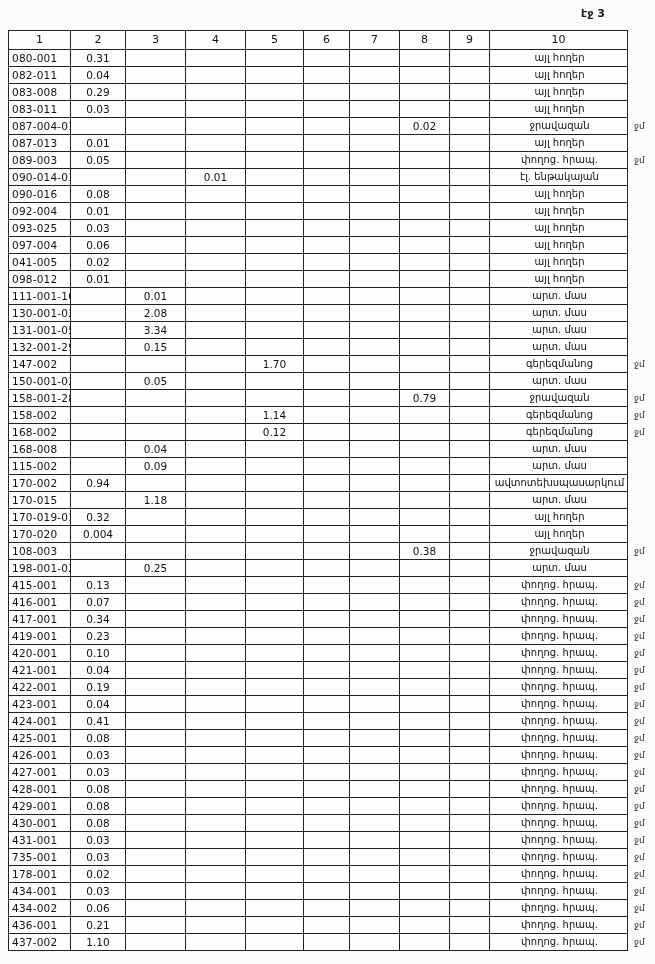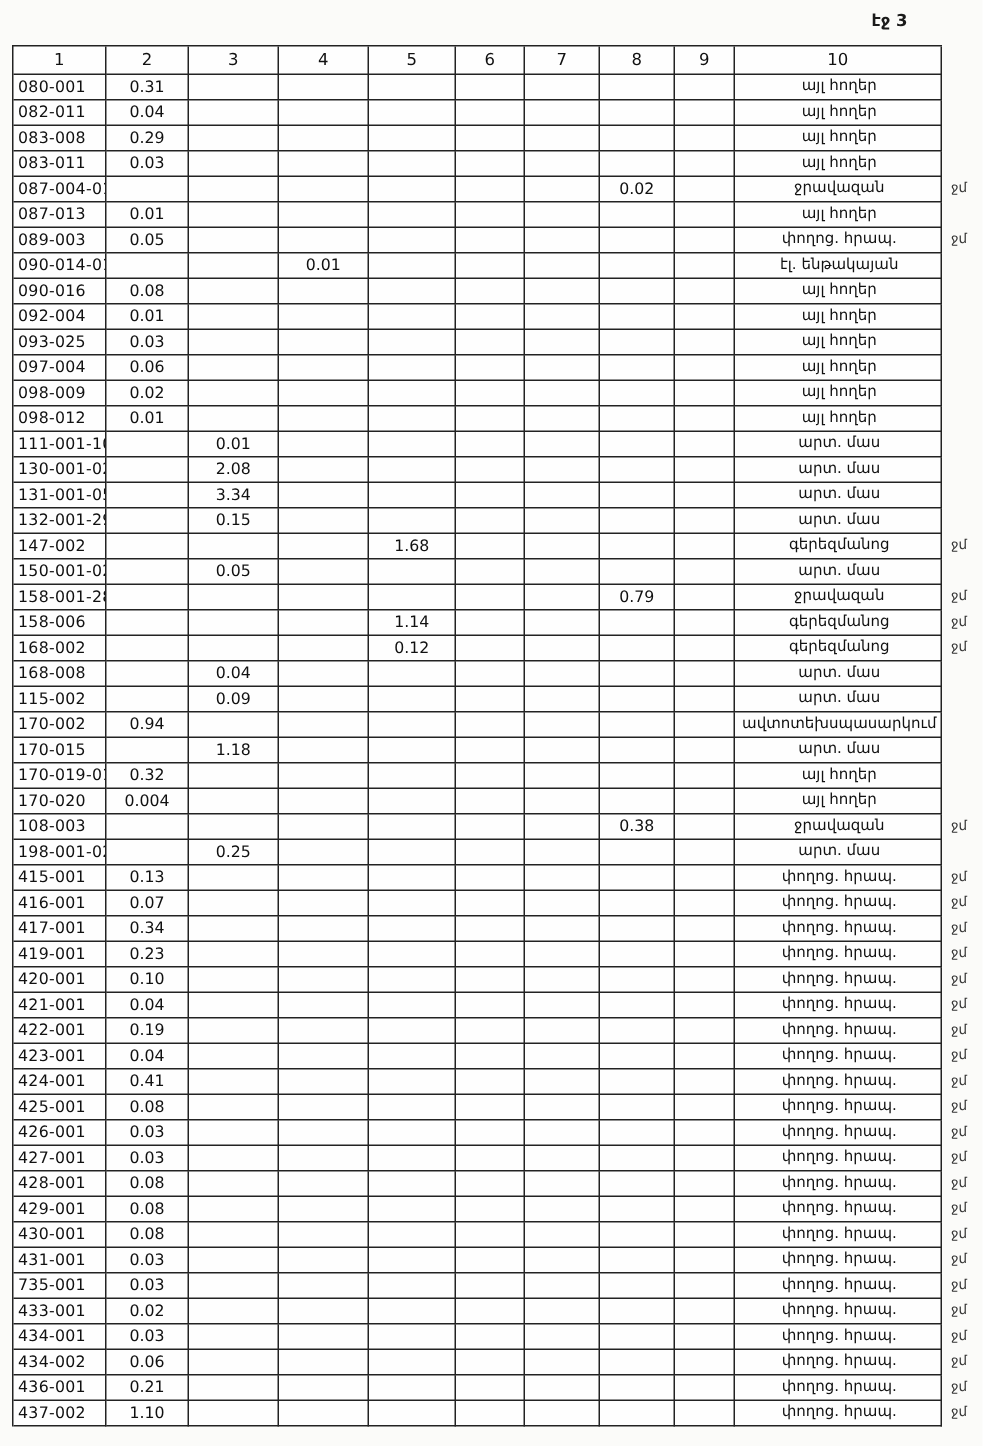"098-009" div.cell { text: 098-009 -> 041-005 }
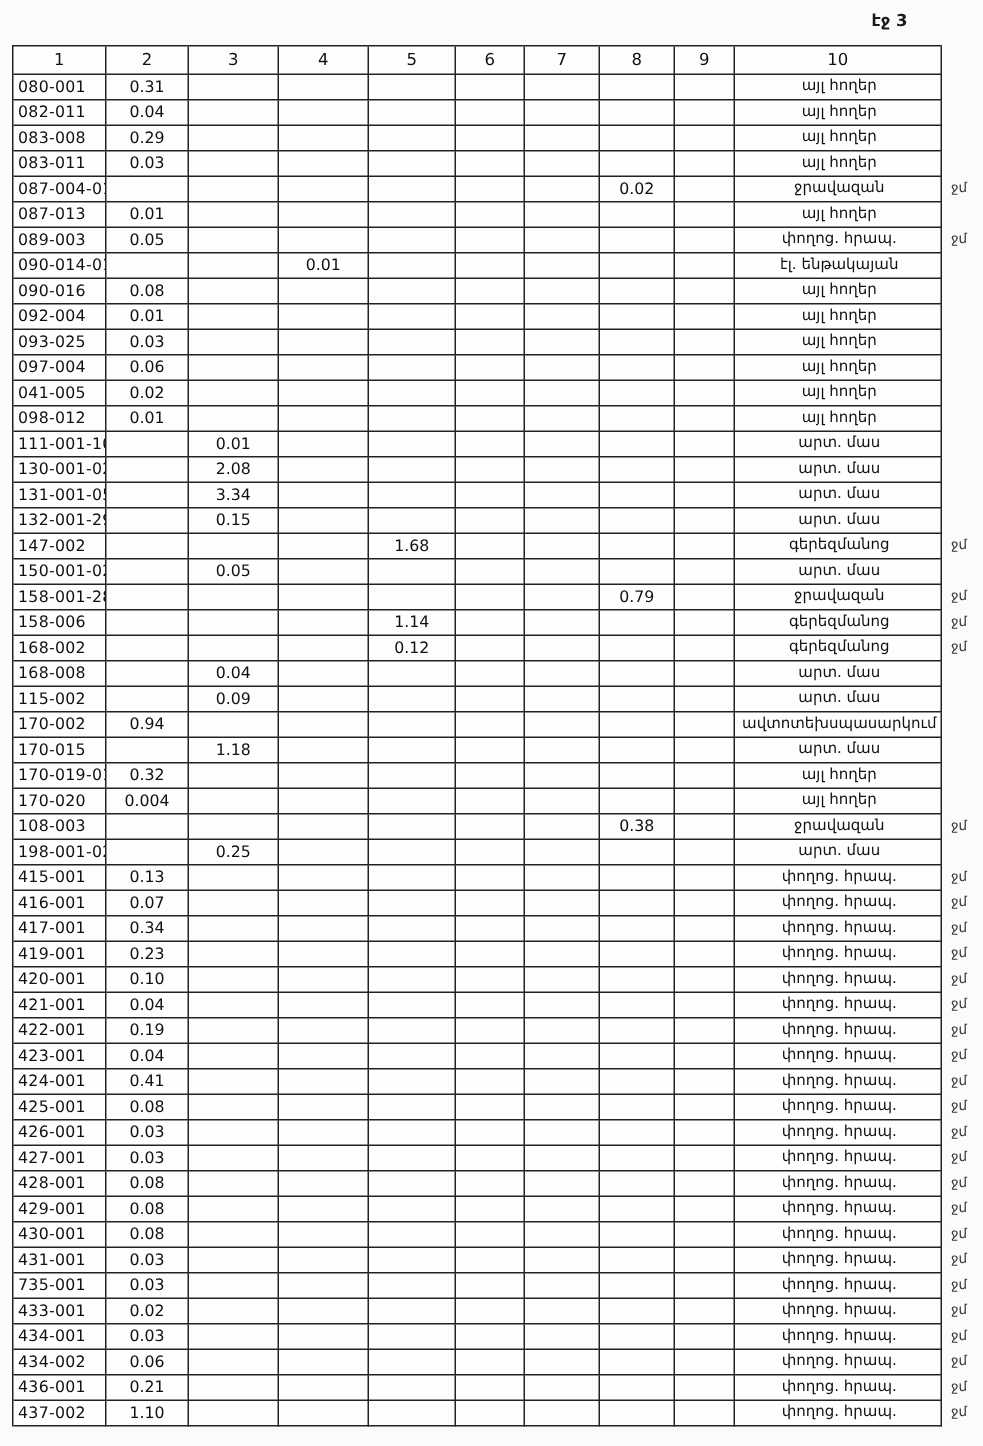"1.68" div.cell { text: 1.68 -> 1.70 }
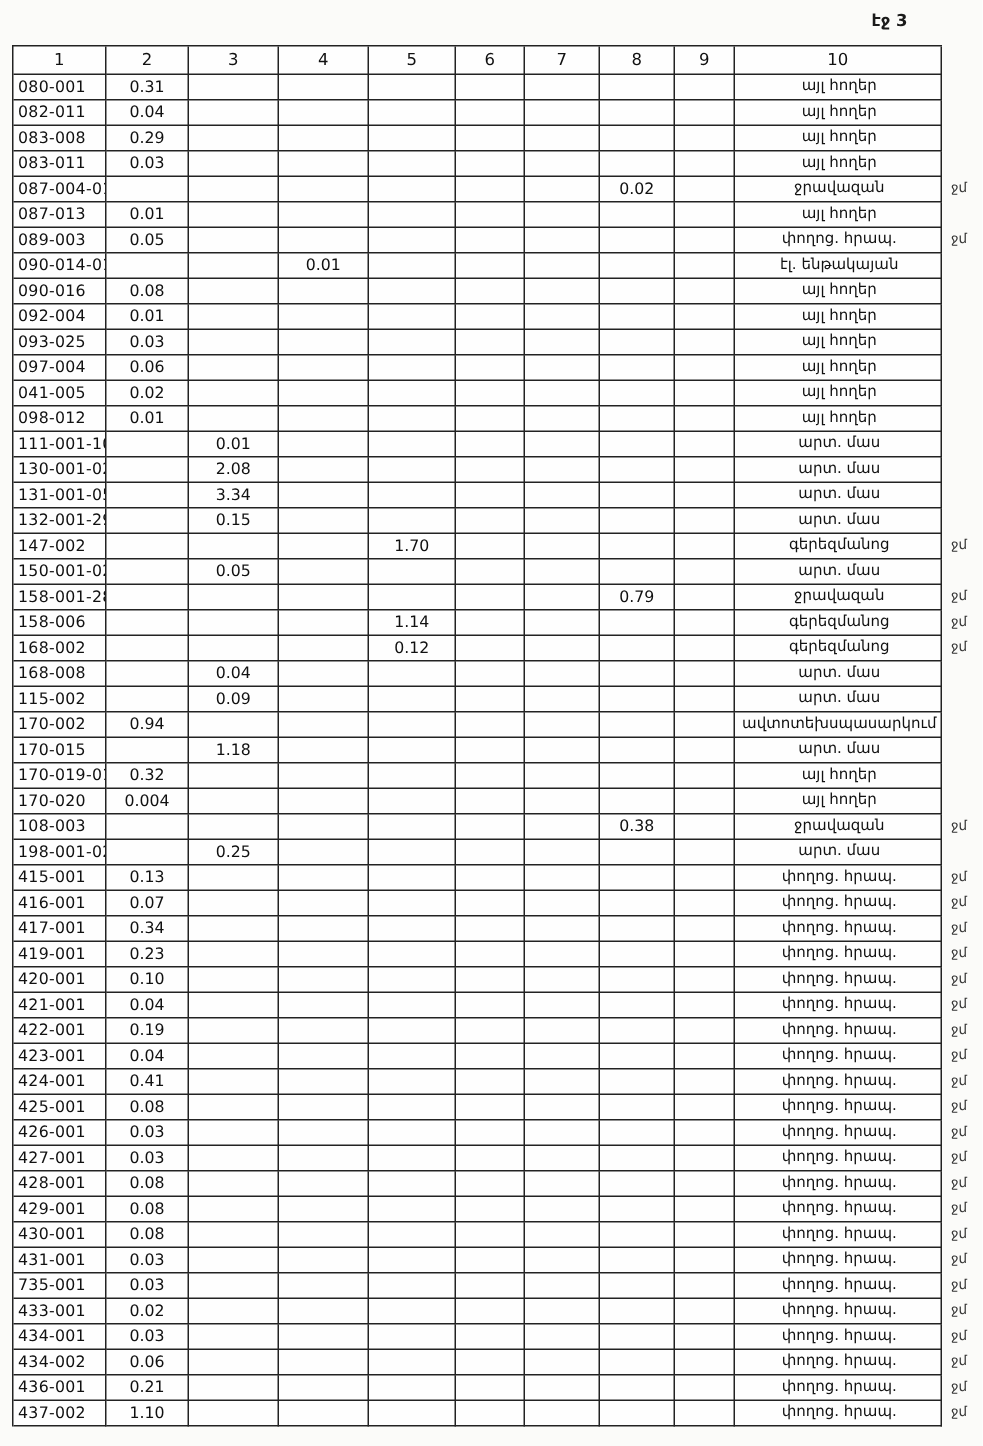"158-006" div.cell { text: 158-006 -> 158-002 }
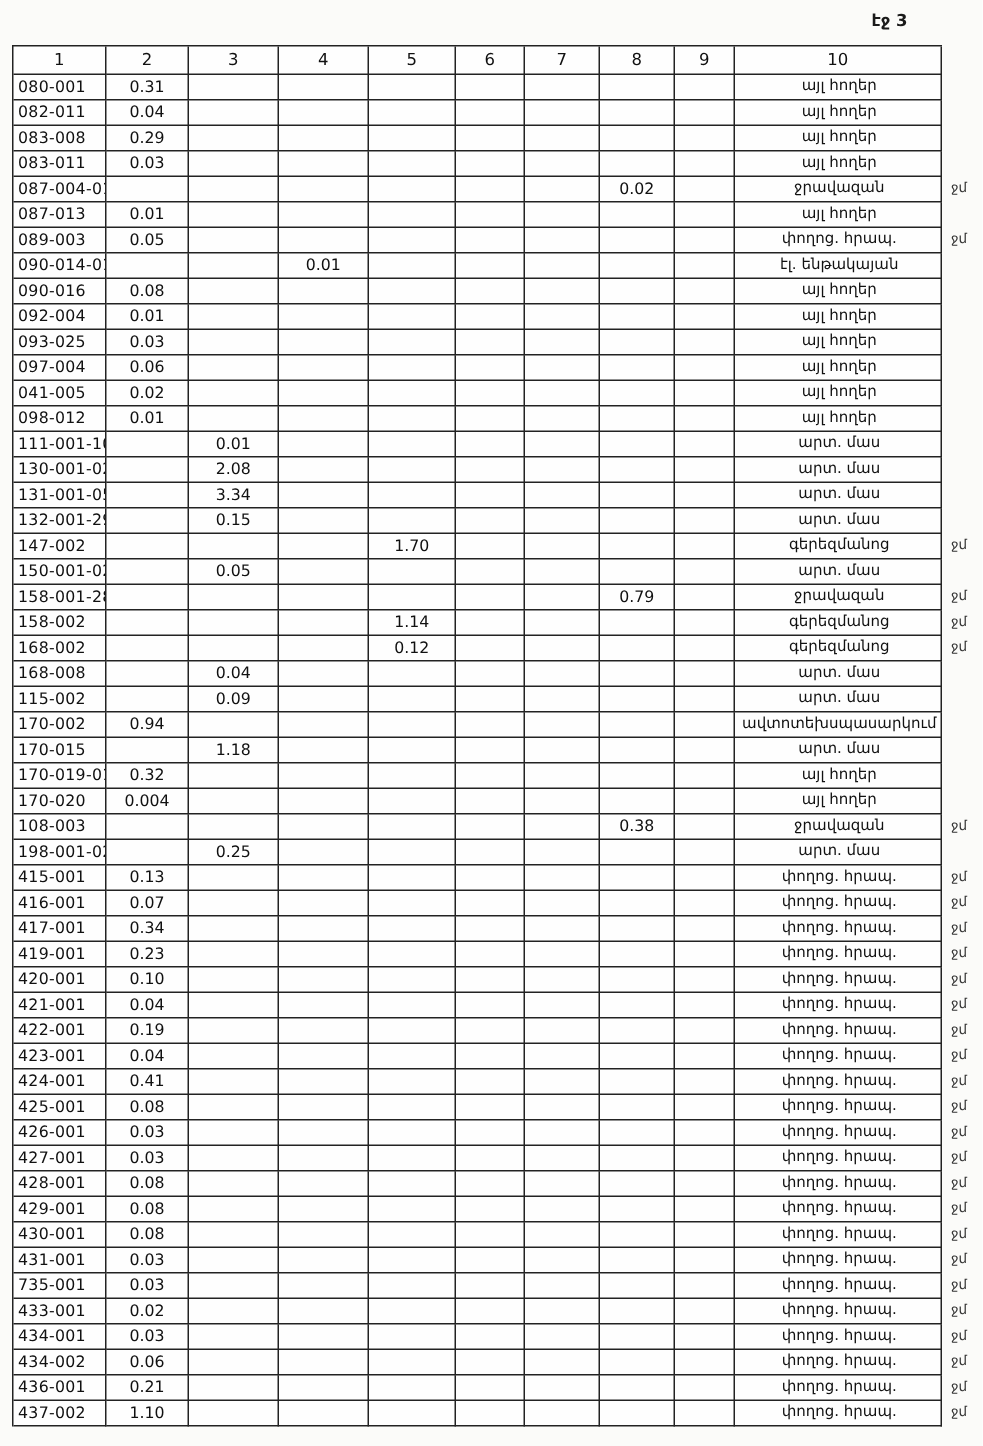"433-001" div.cell { text: 433-001 -> 178-001 }
